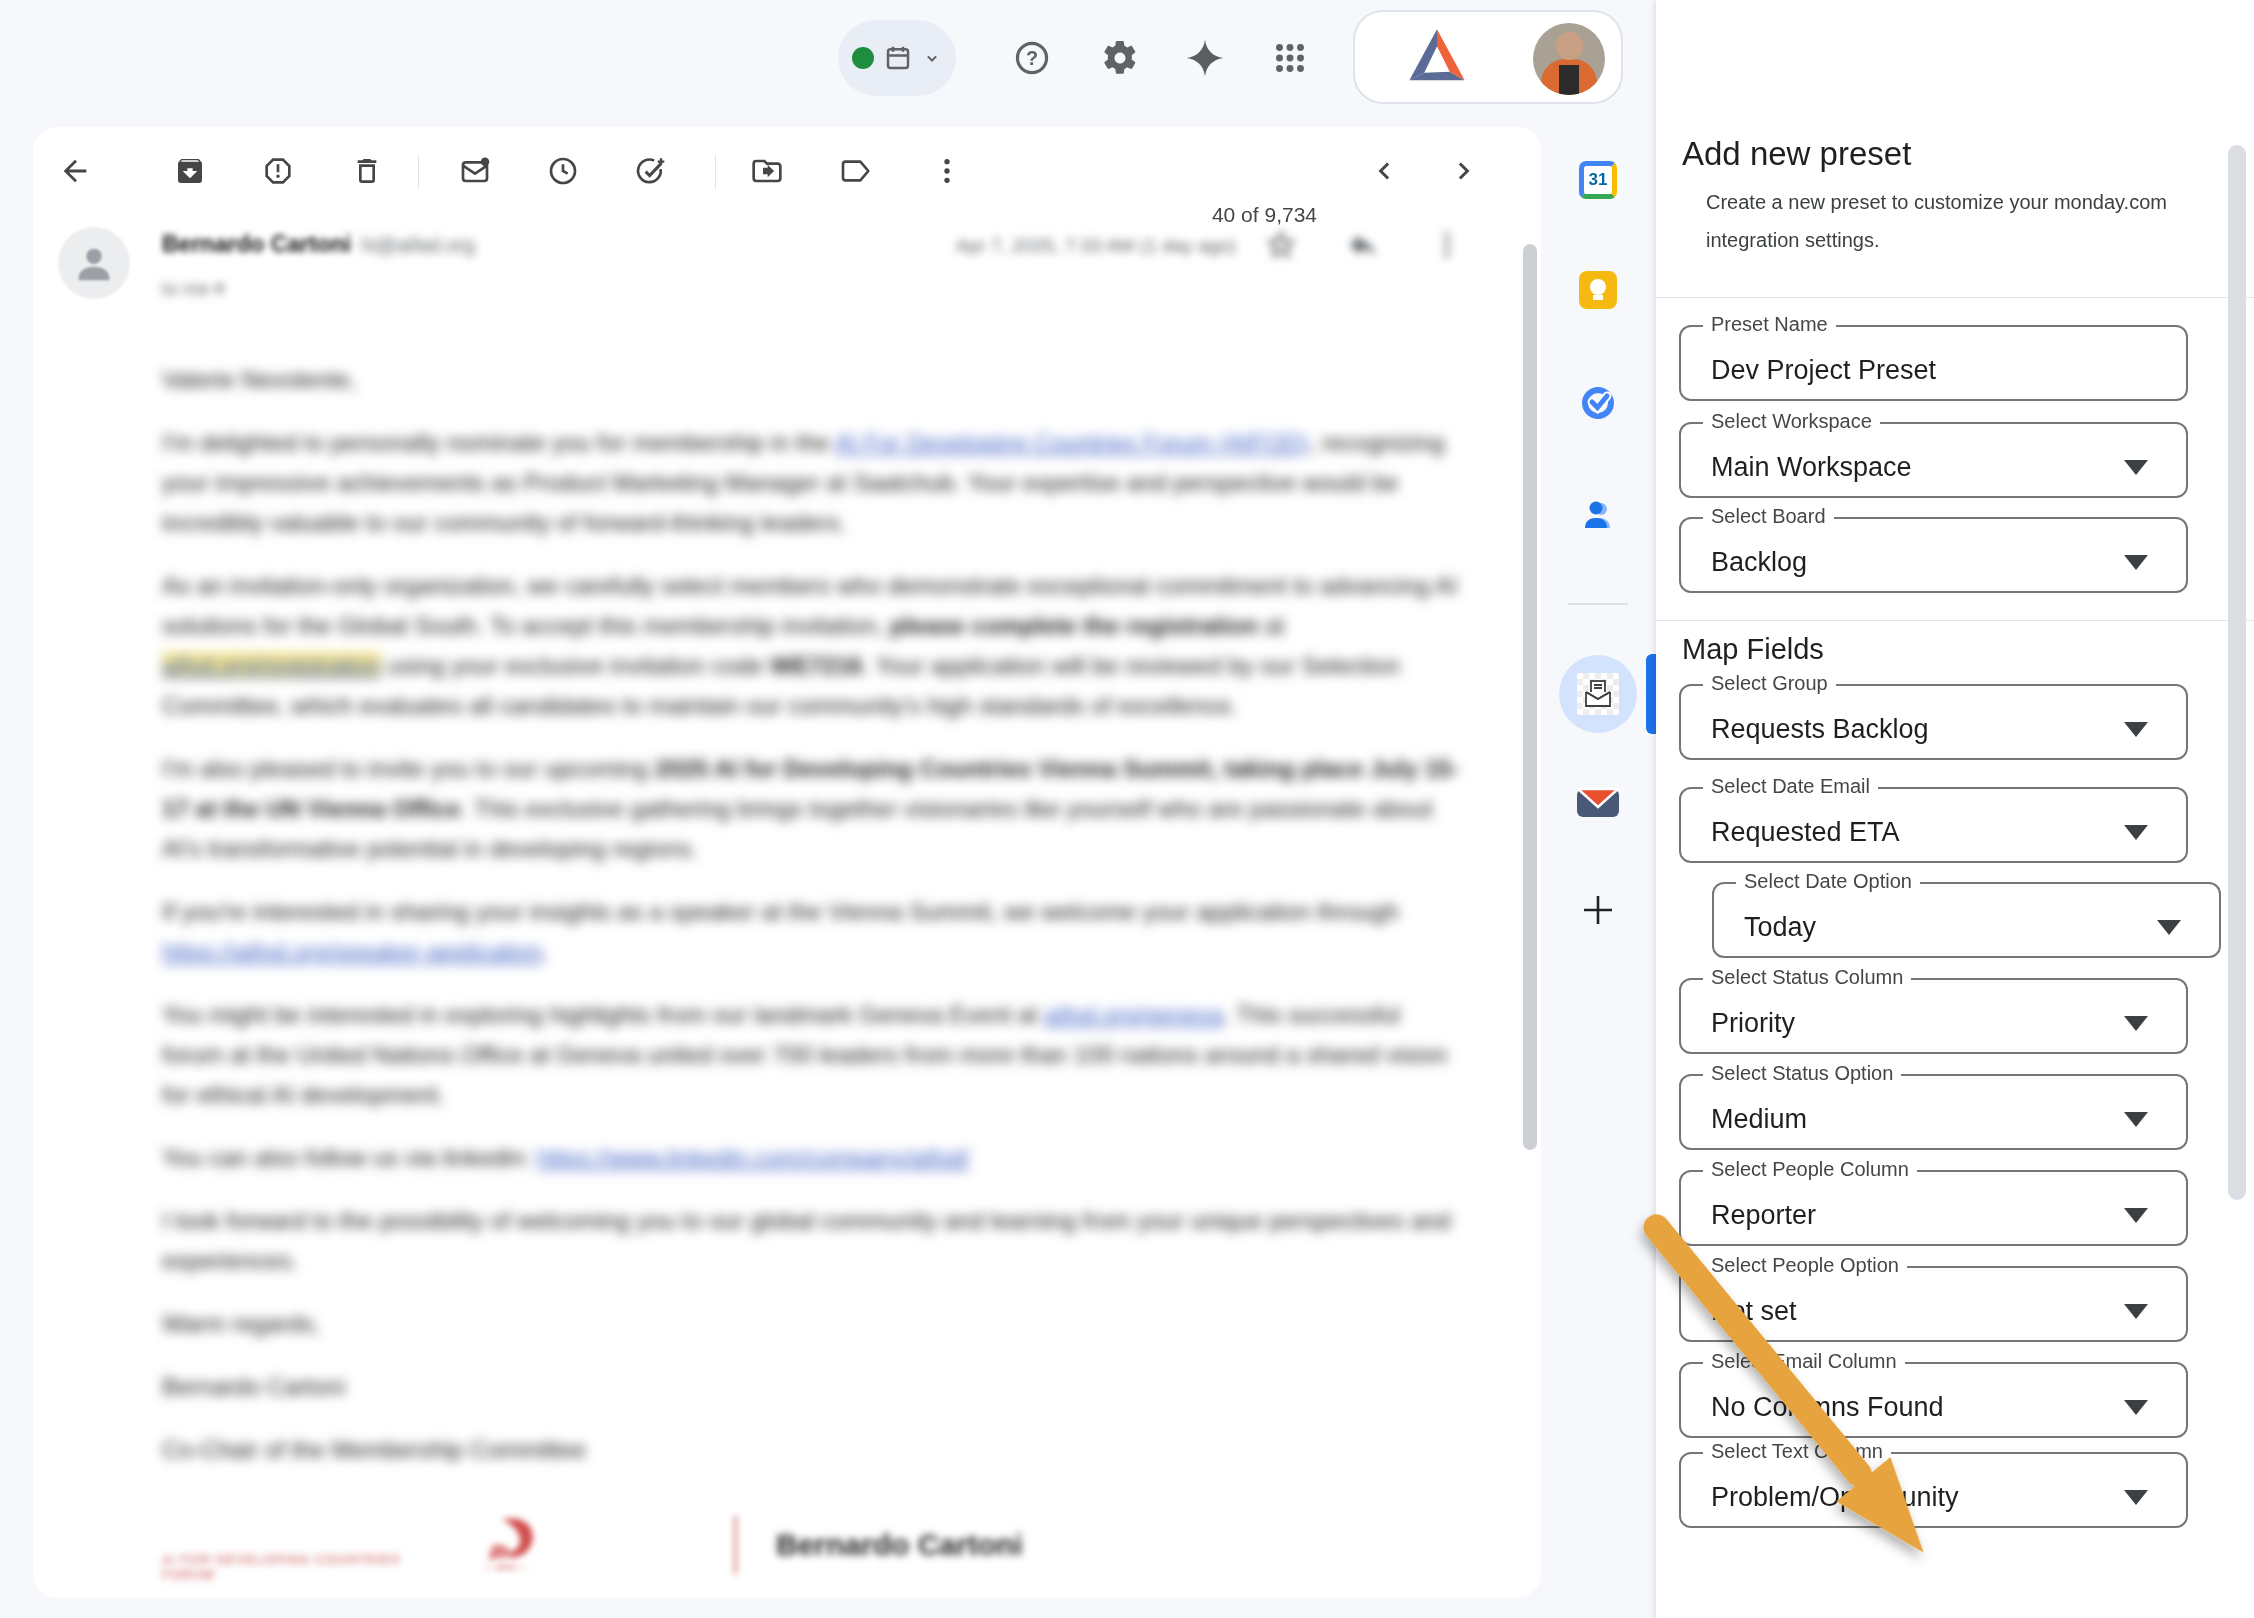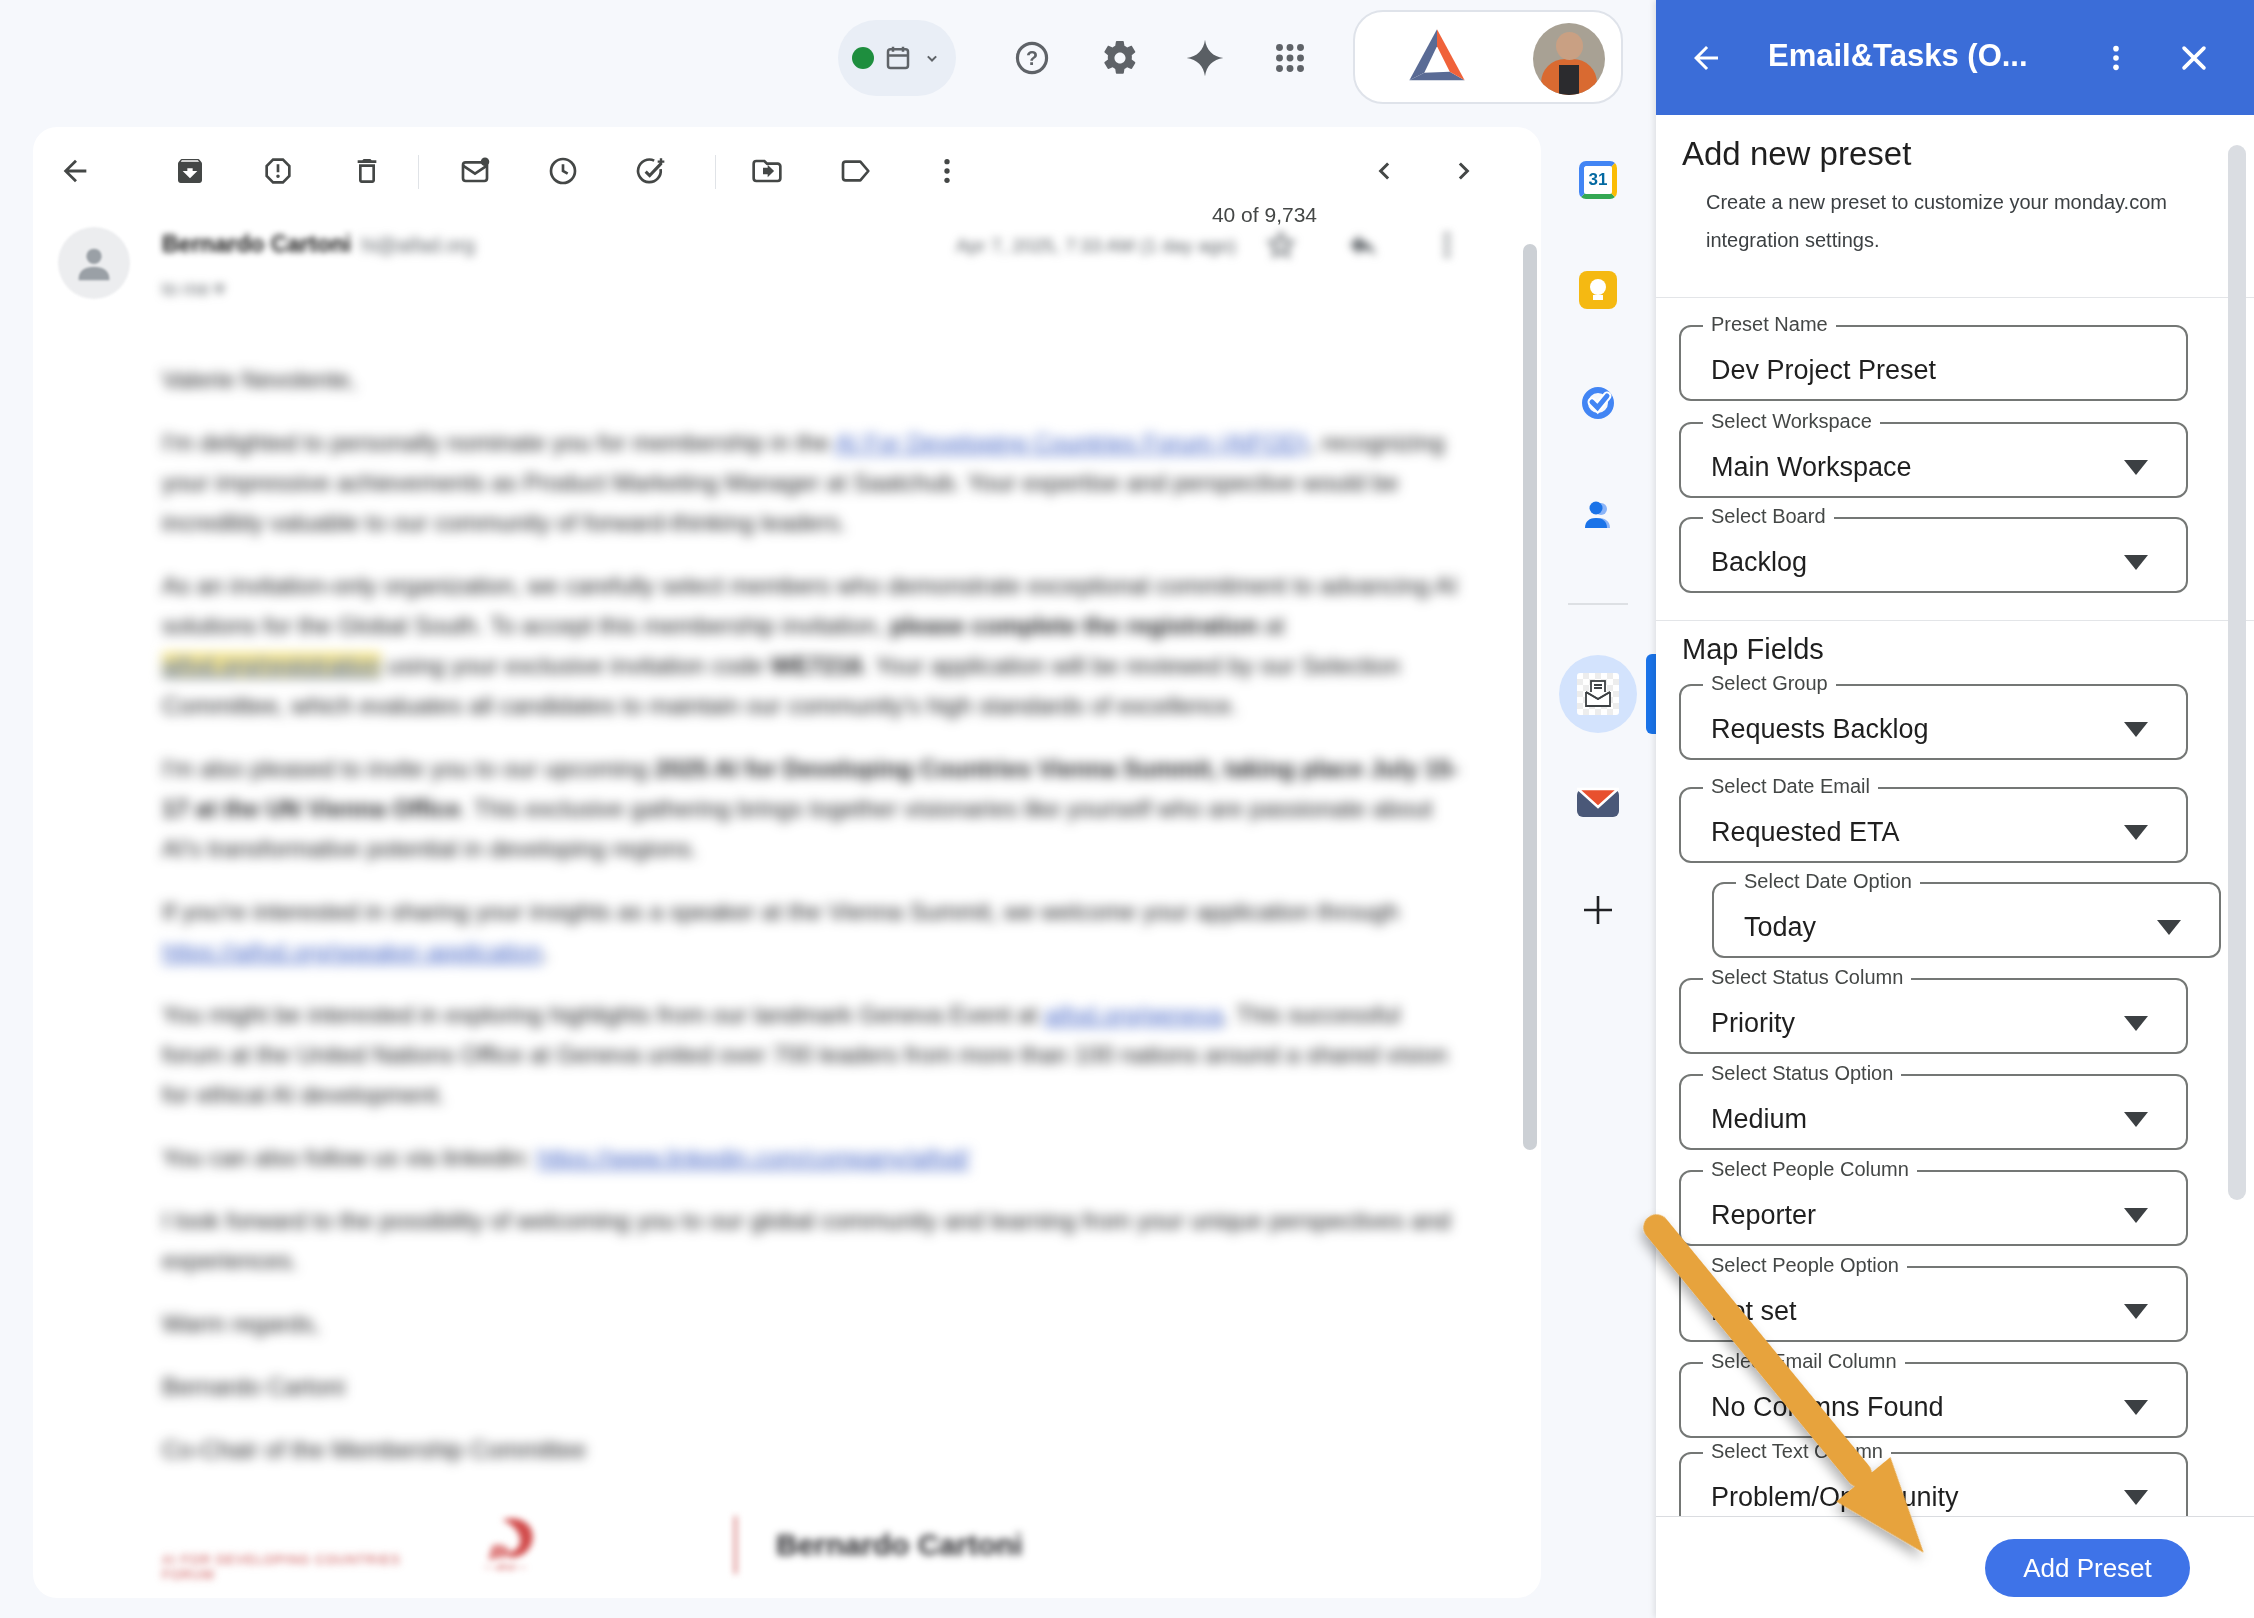"Email&Tasks (O..." div.addon-header { html: <div> <div> <svg> <path></path> </svg> </div> <div>Email&amp;Tasks (O...</div> <div> <svg> <circle></circle> <circle></circle> <circle></circle> </svg> </div> <div> <svg> <path></path> </svg> </div> </div> -> none }
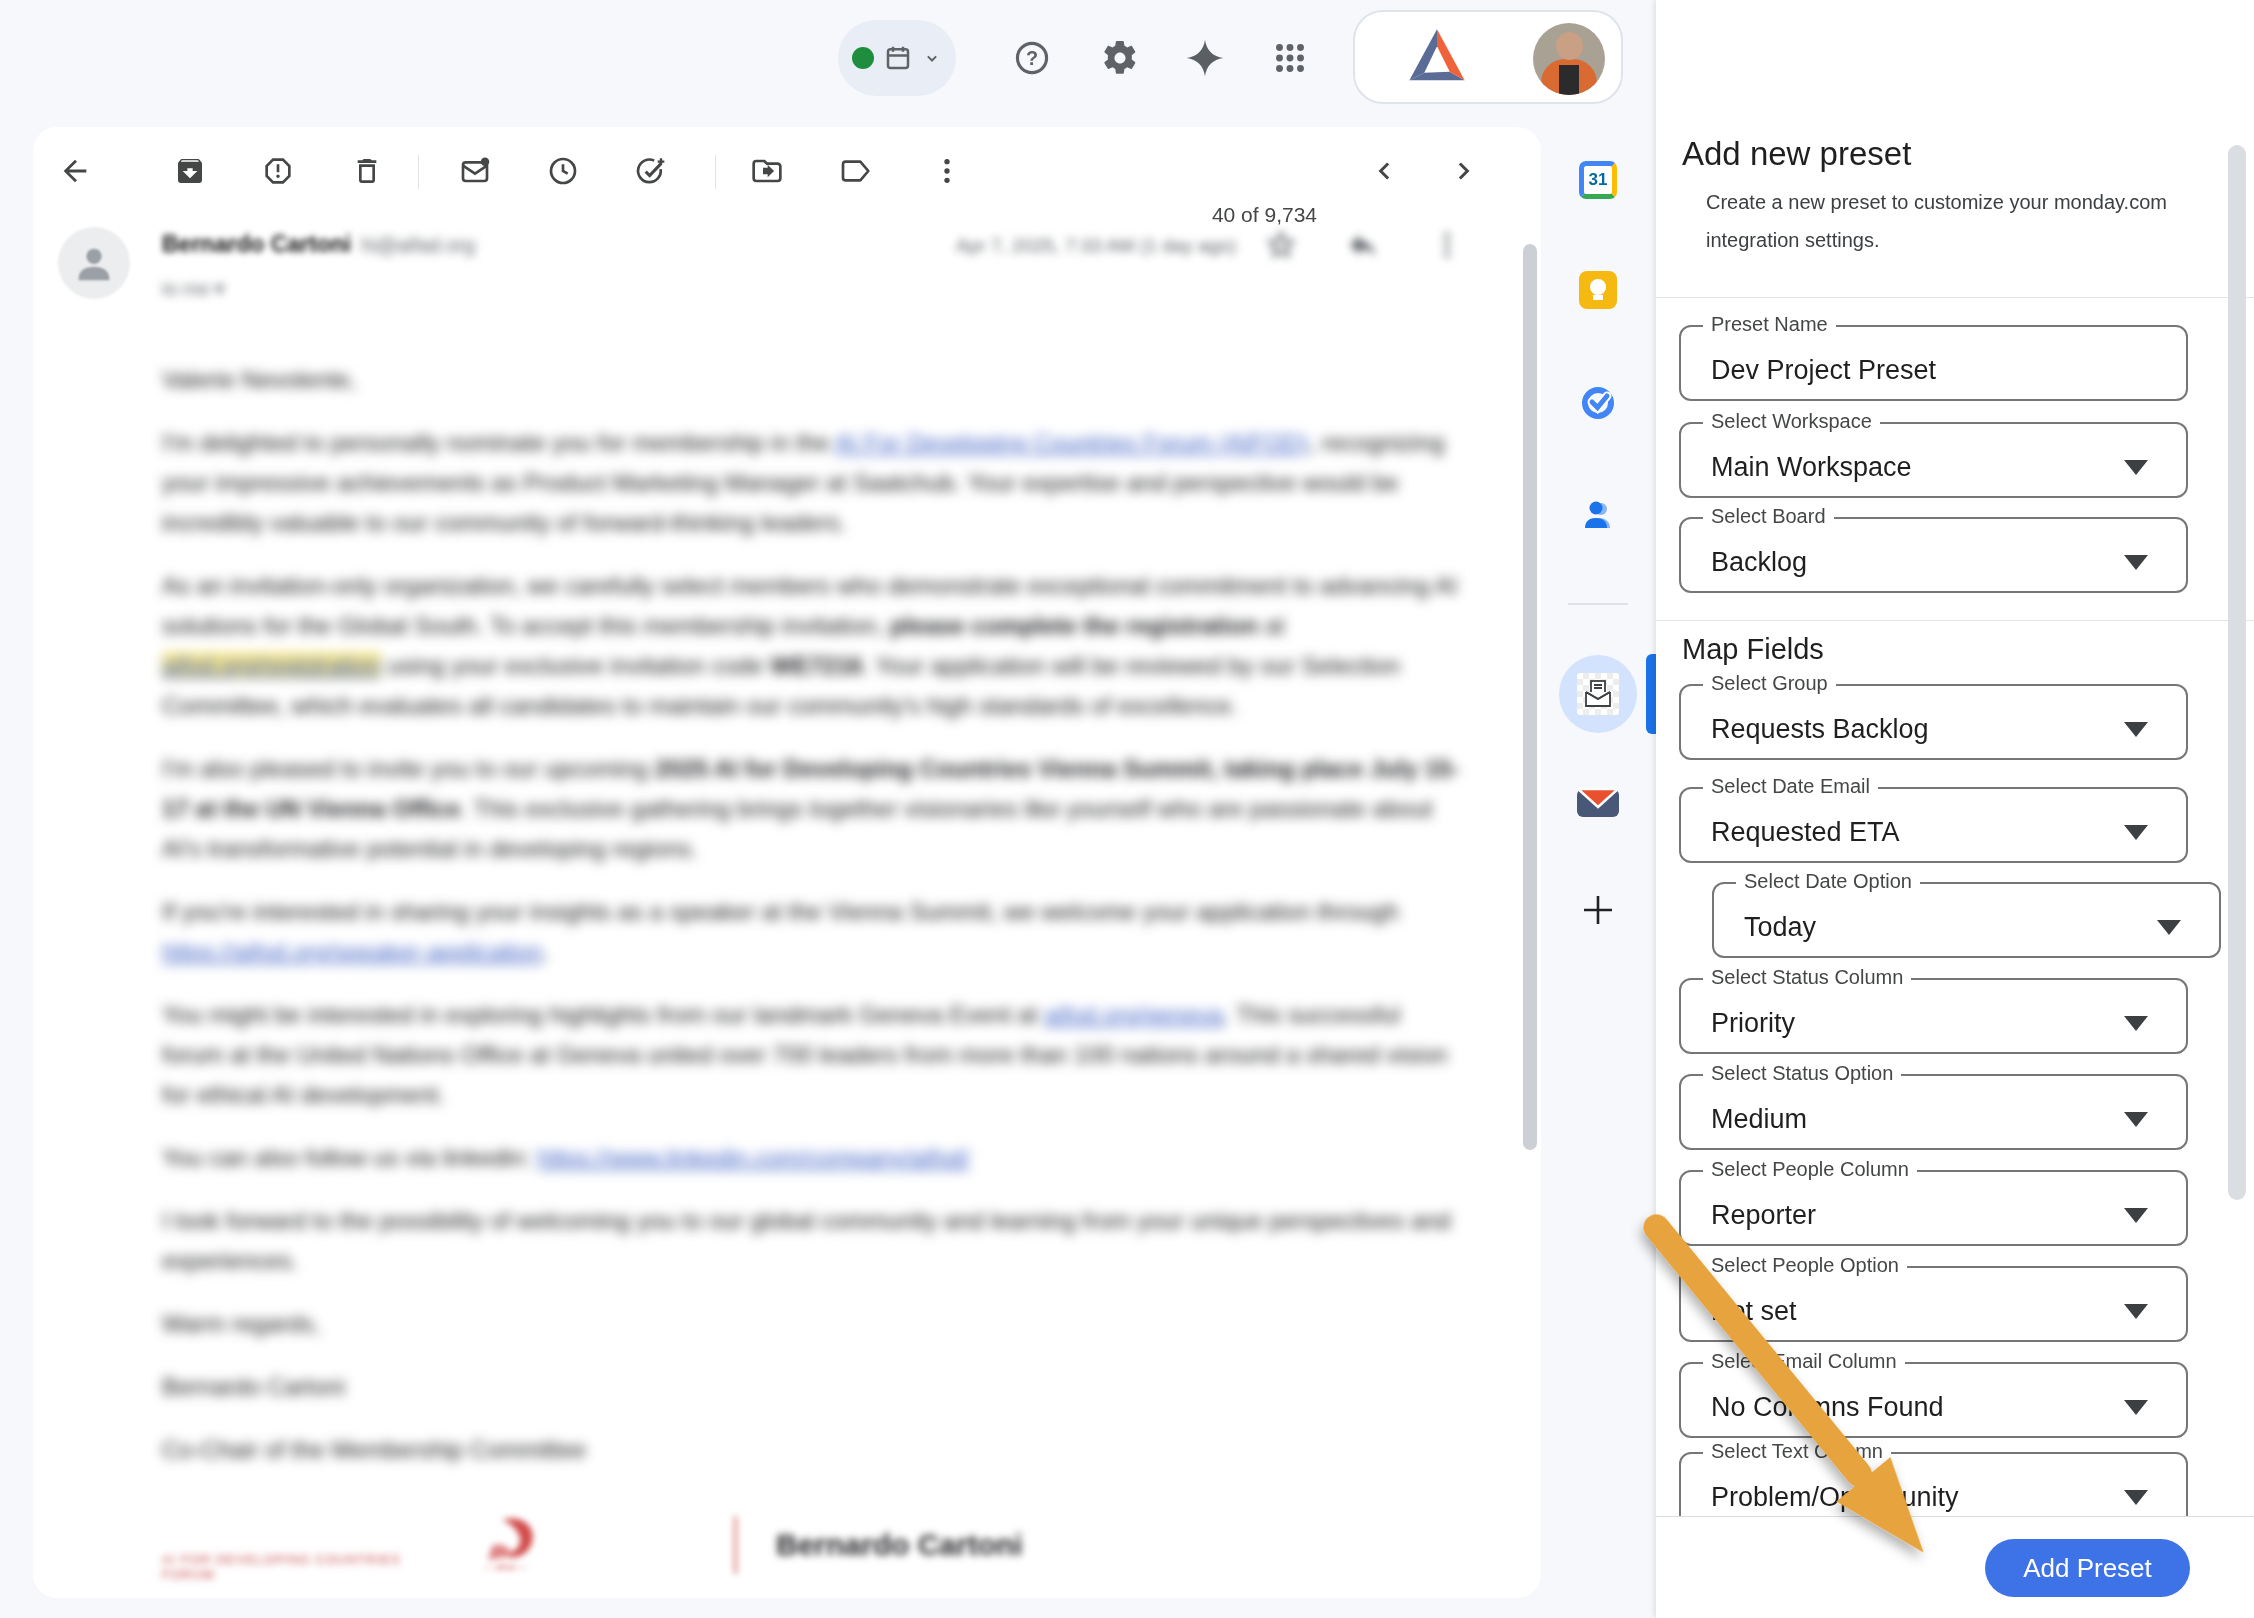"Add Preset" div.panel-footer { html: <div> <button>Add Preset</button> </div> -> none }
